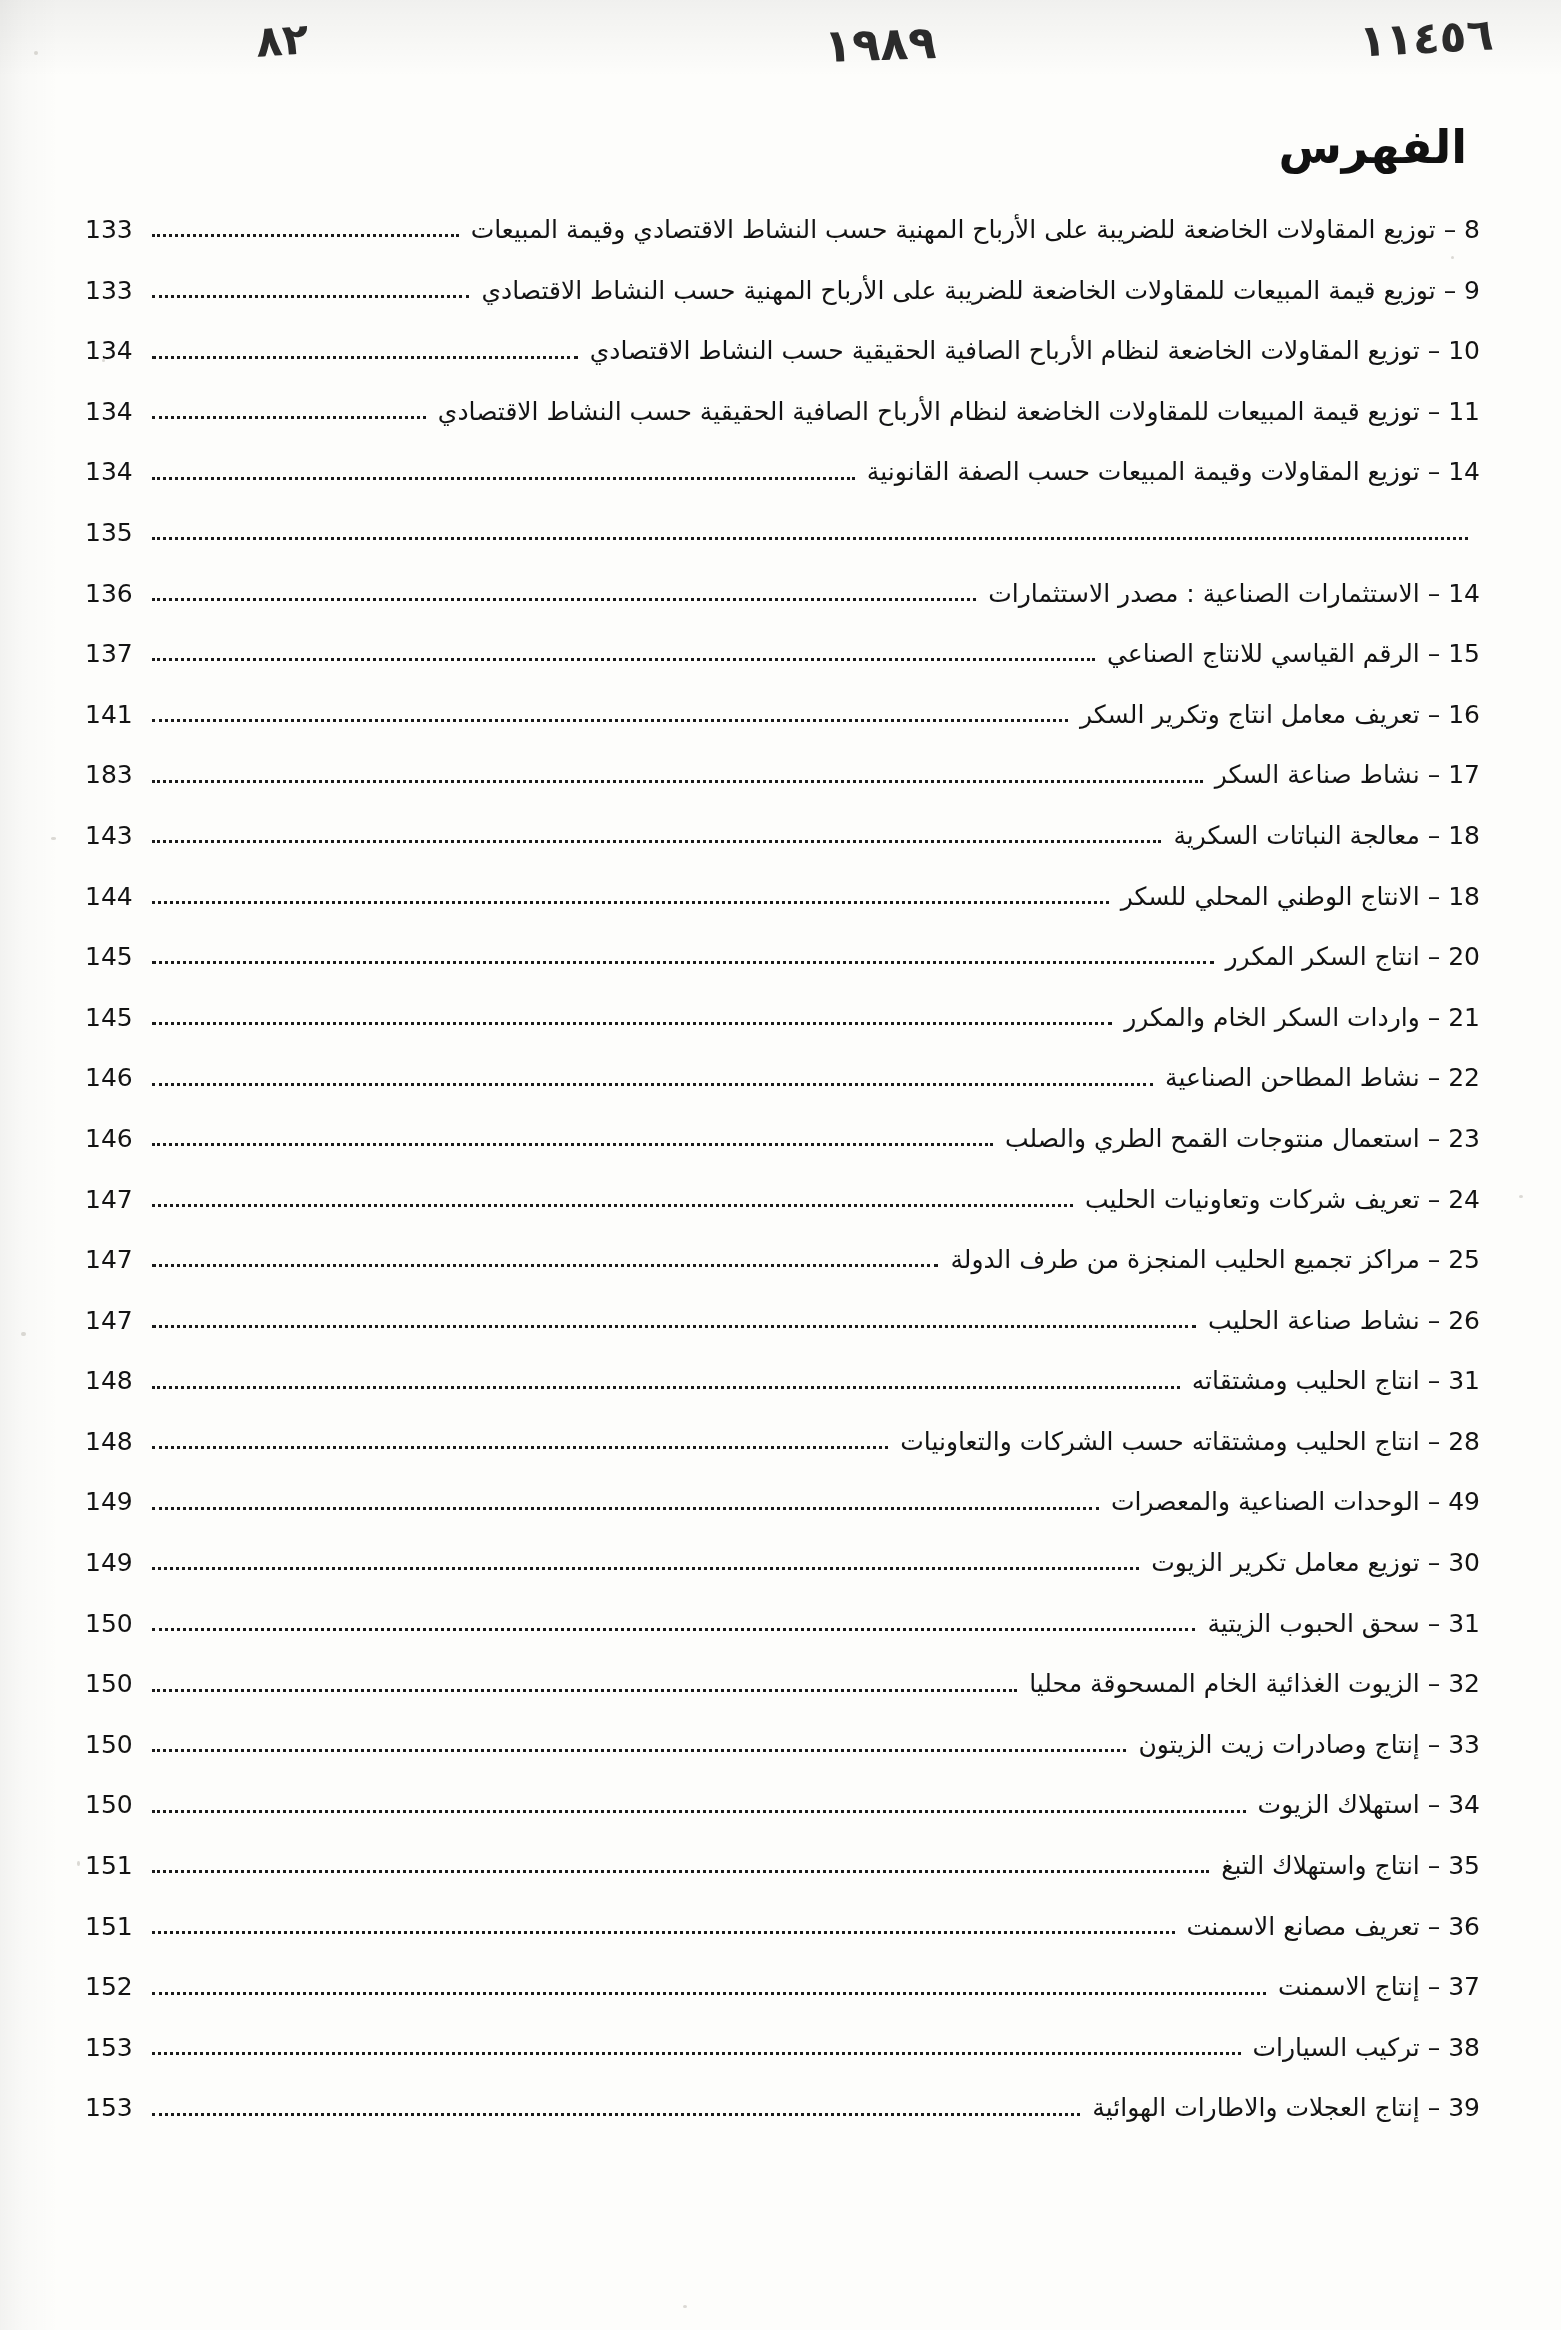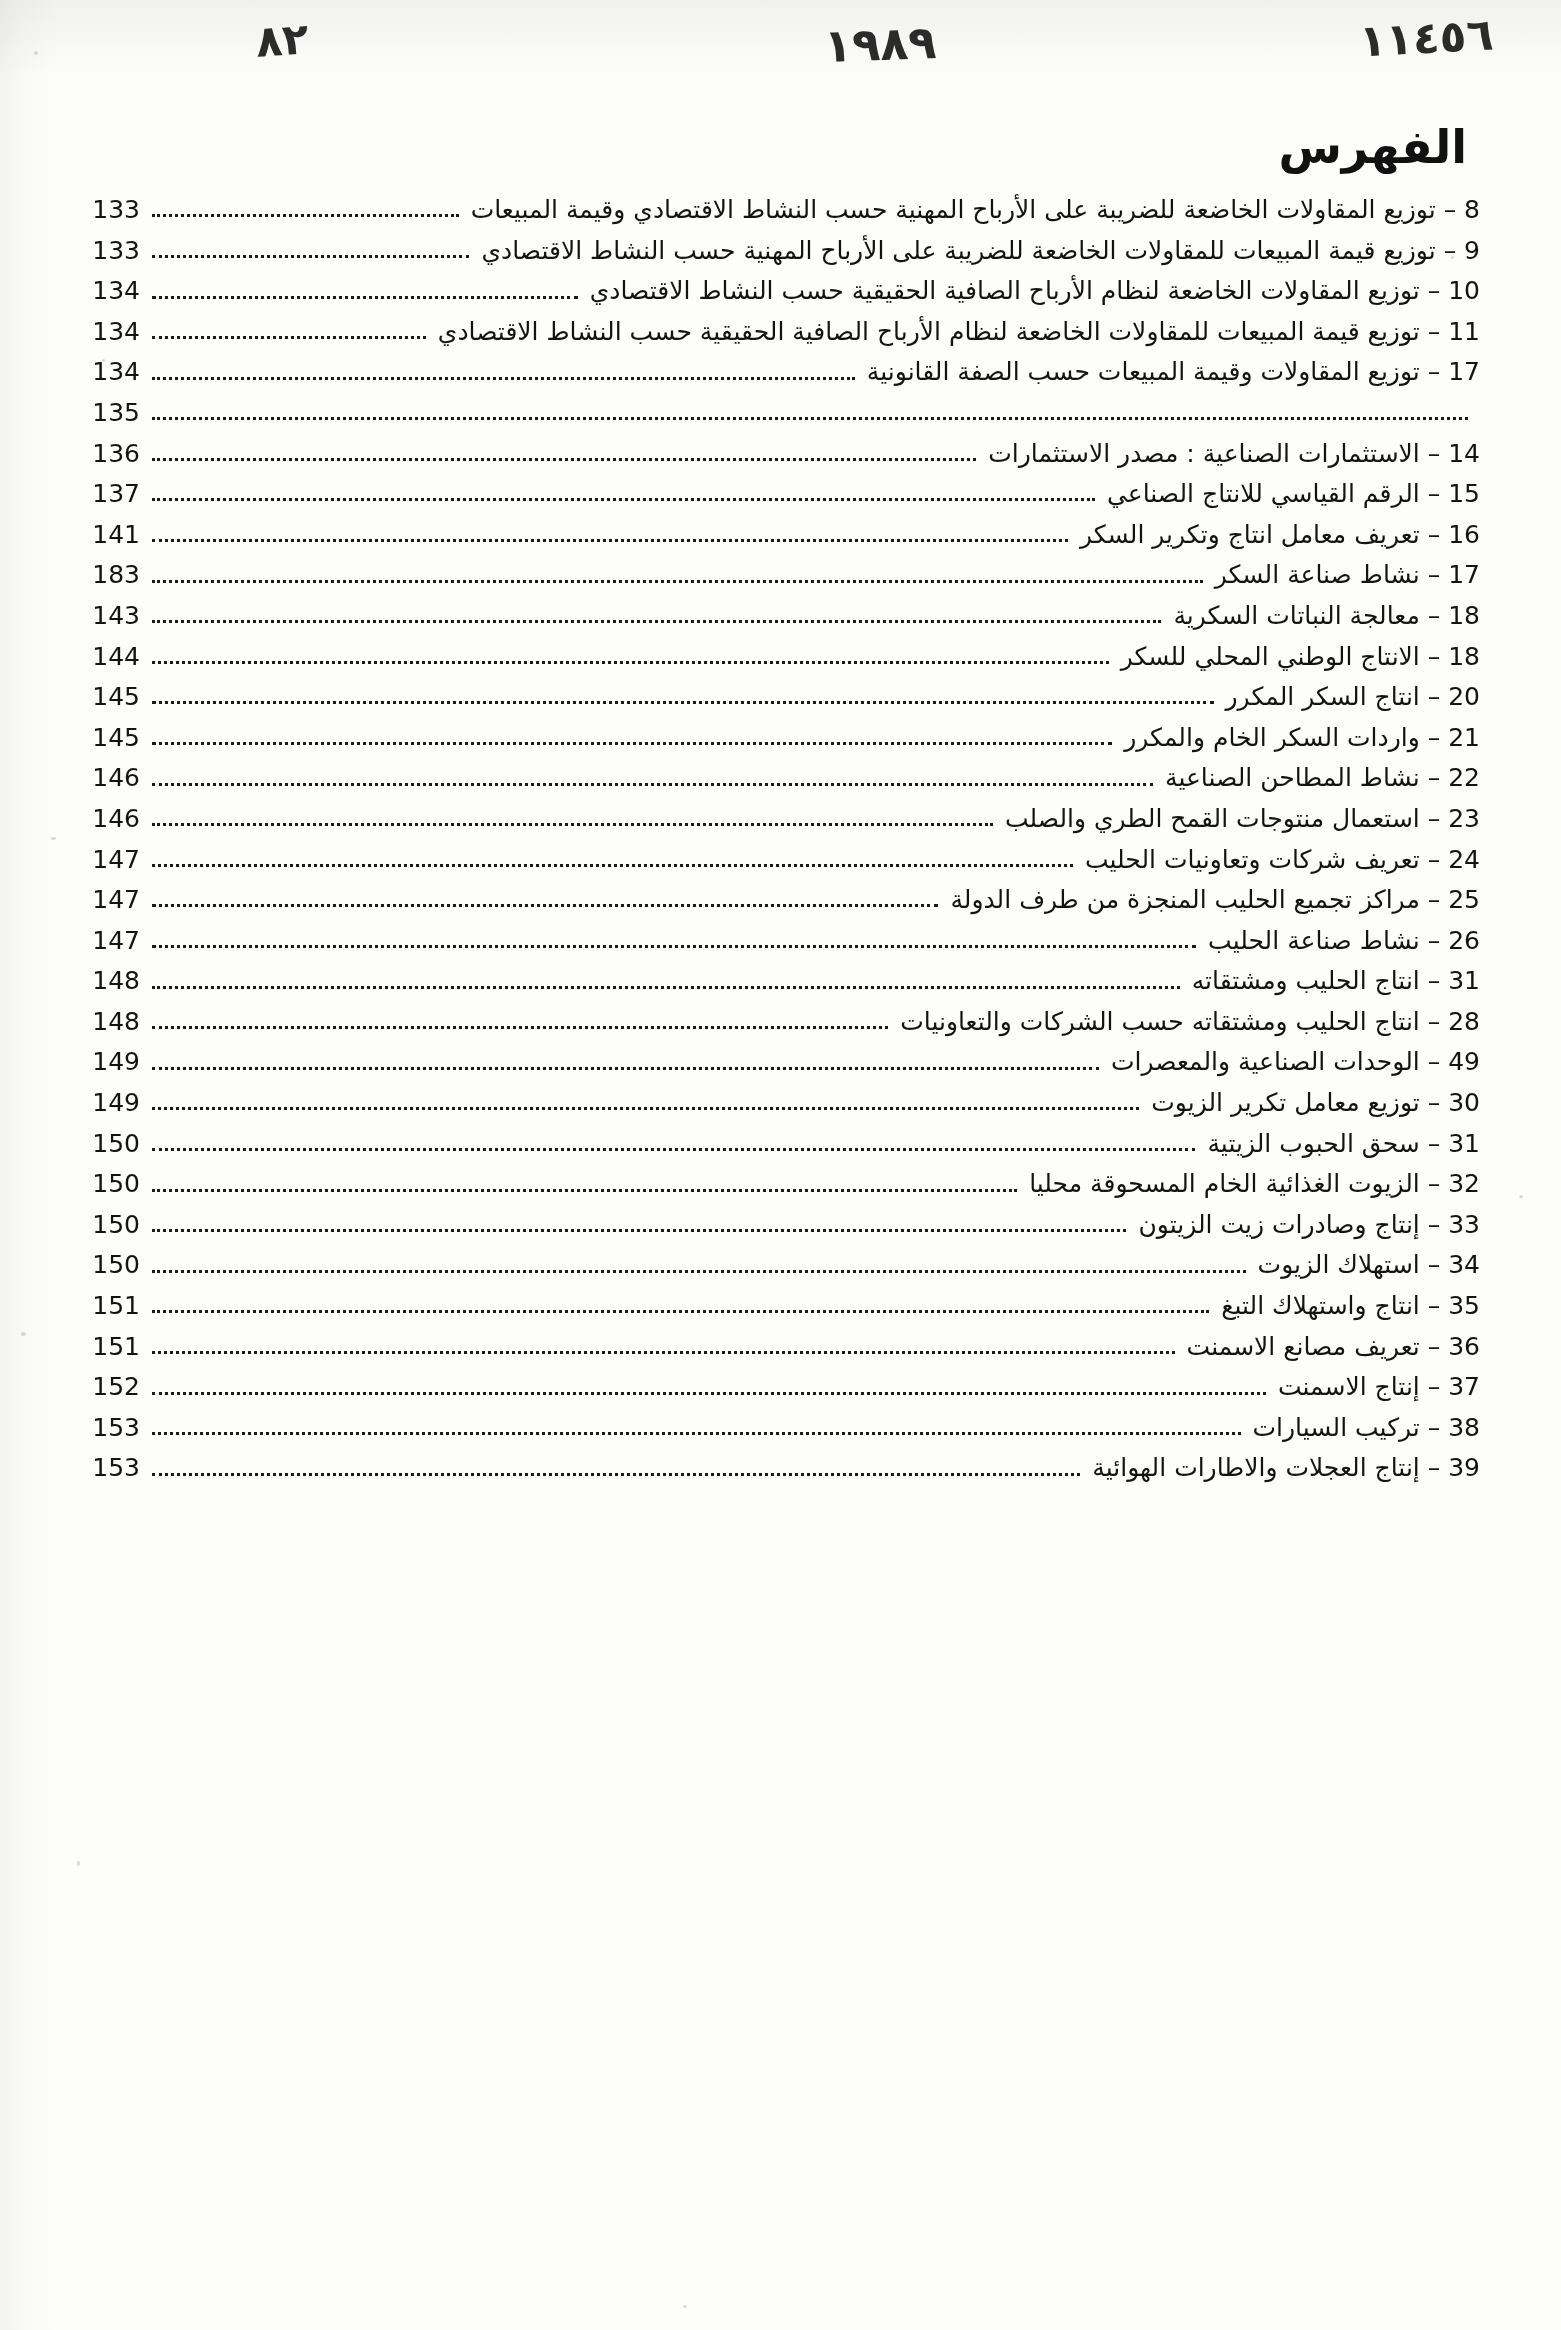"133" .toc-page { margin-top: none -> 20px; text-align: right -> left }
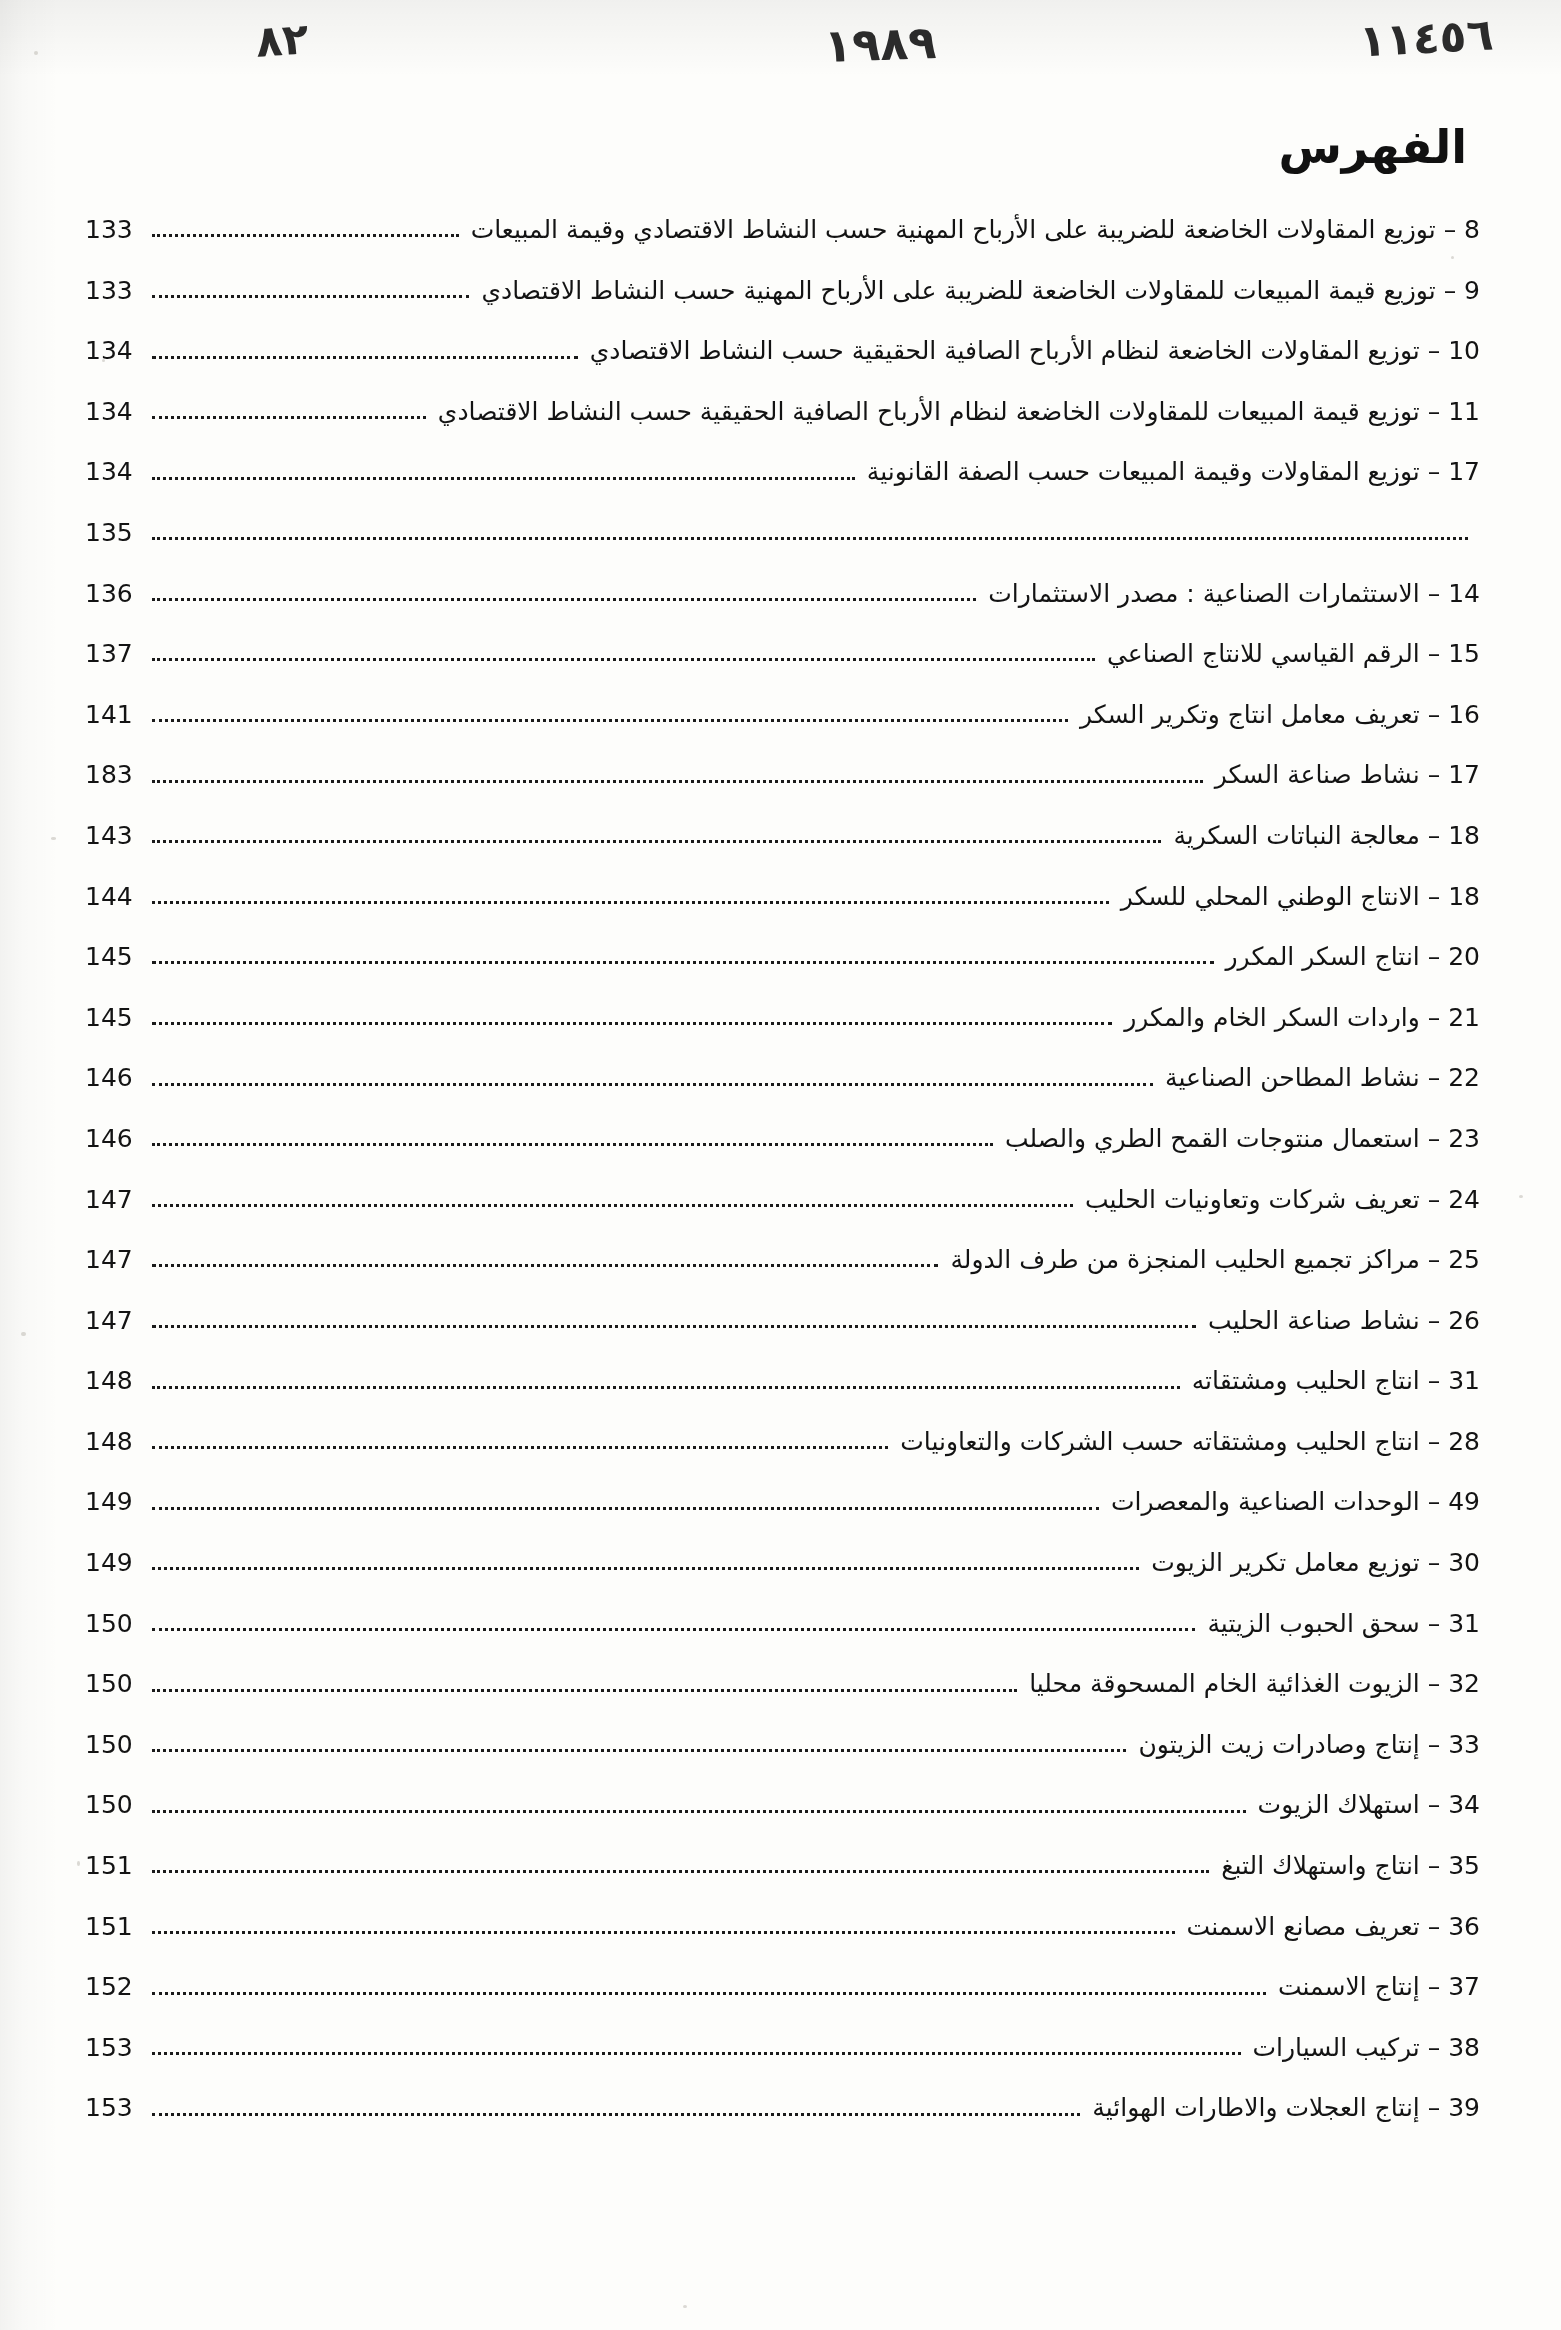"17 – توزيع المقاولات وقيمة" span.toc-text { text: 17 -> 14 }
